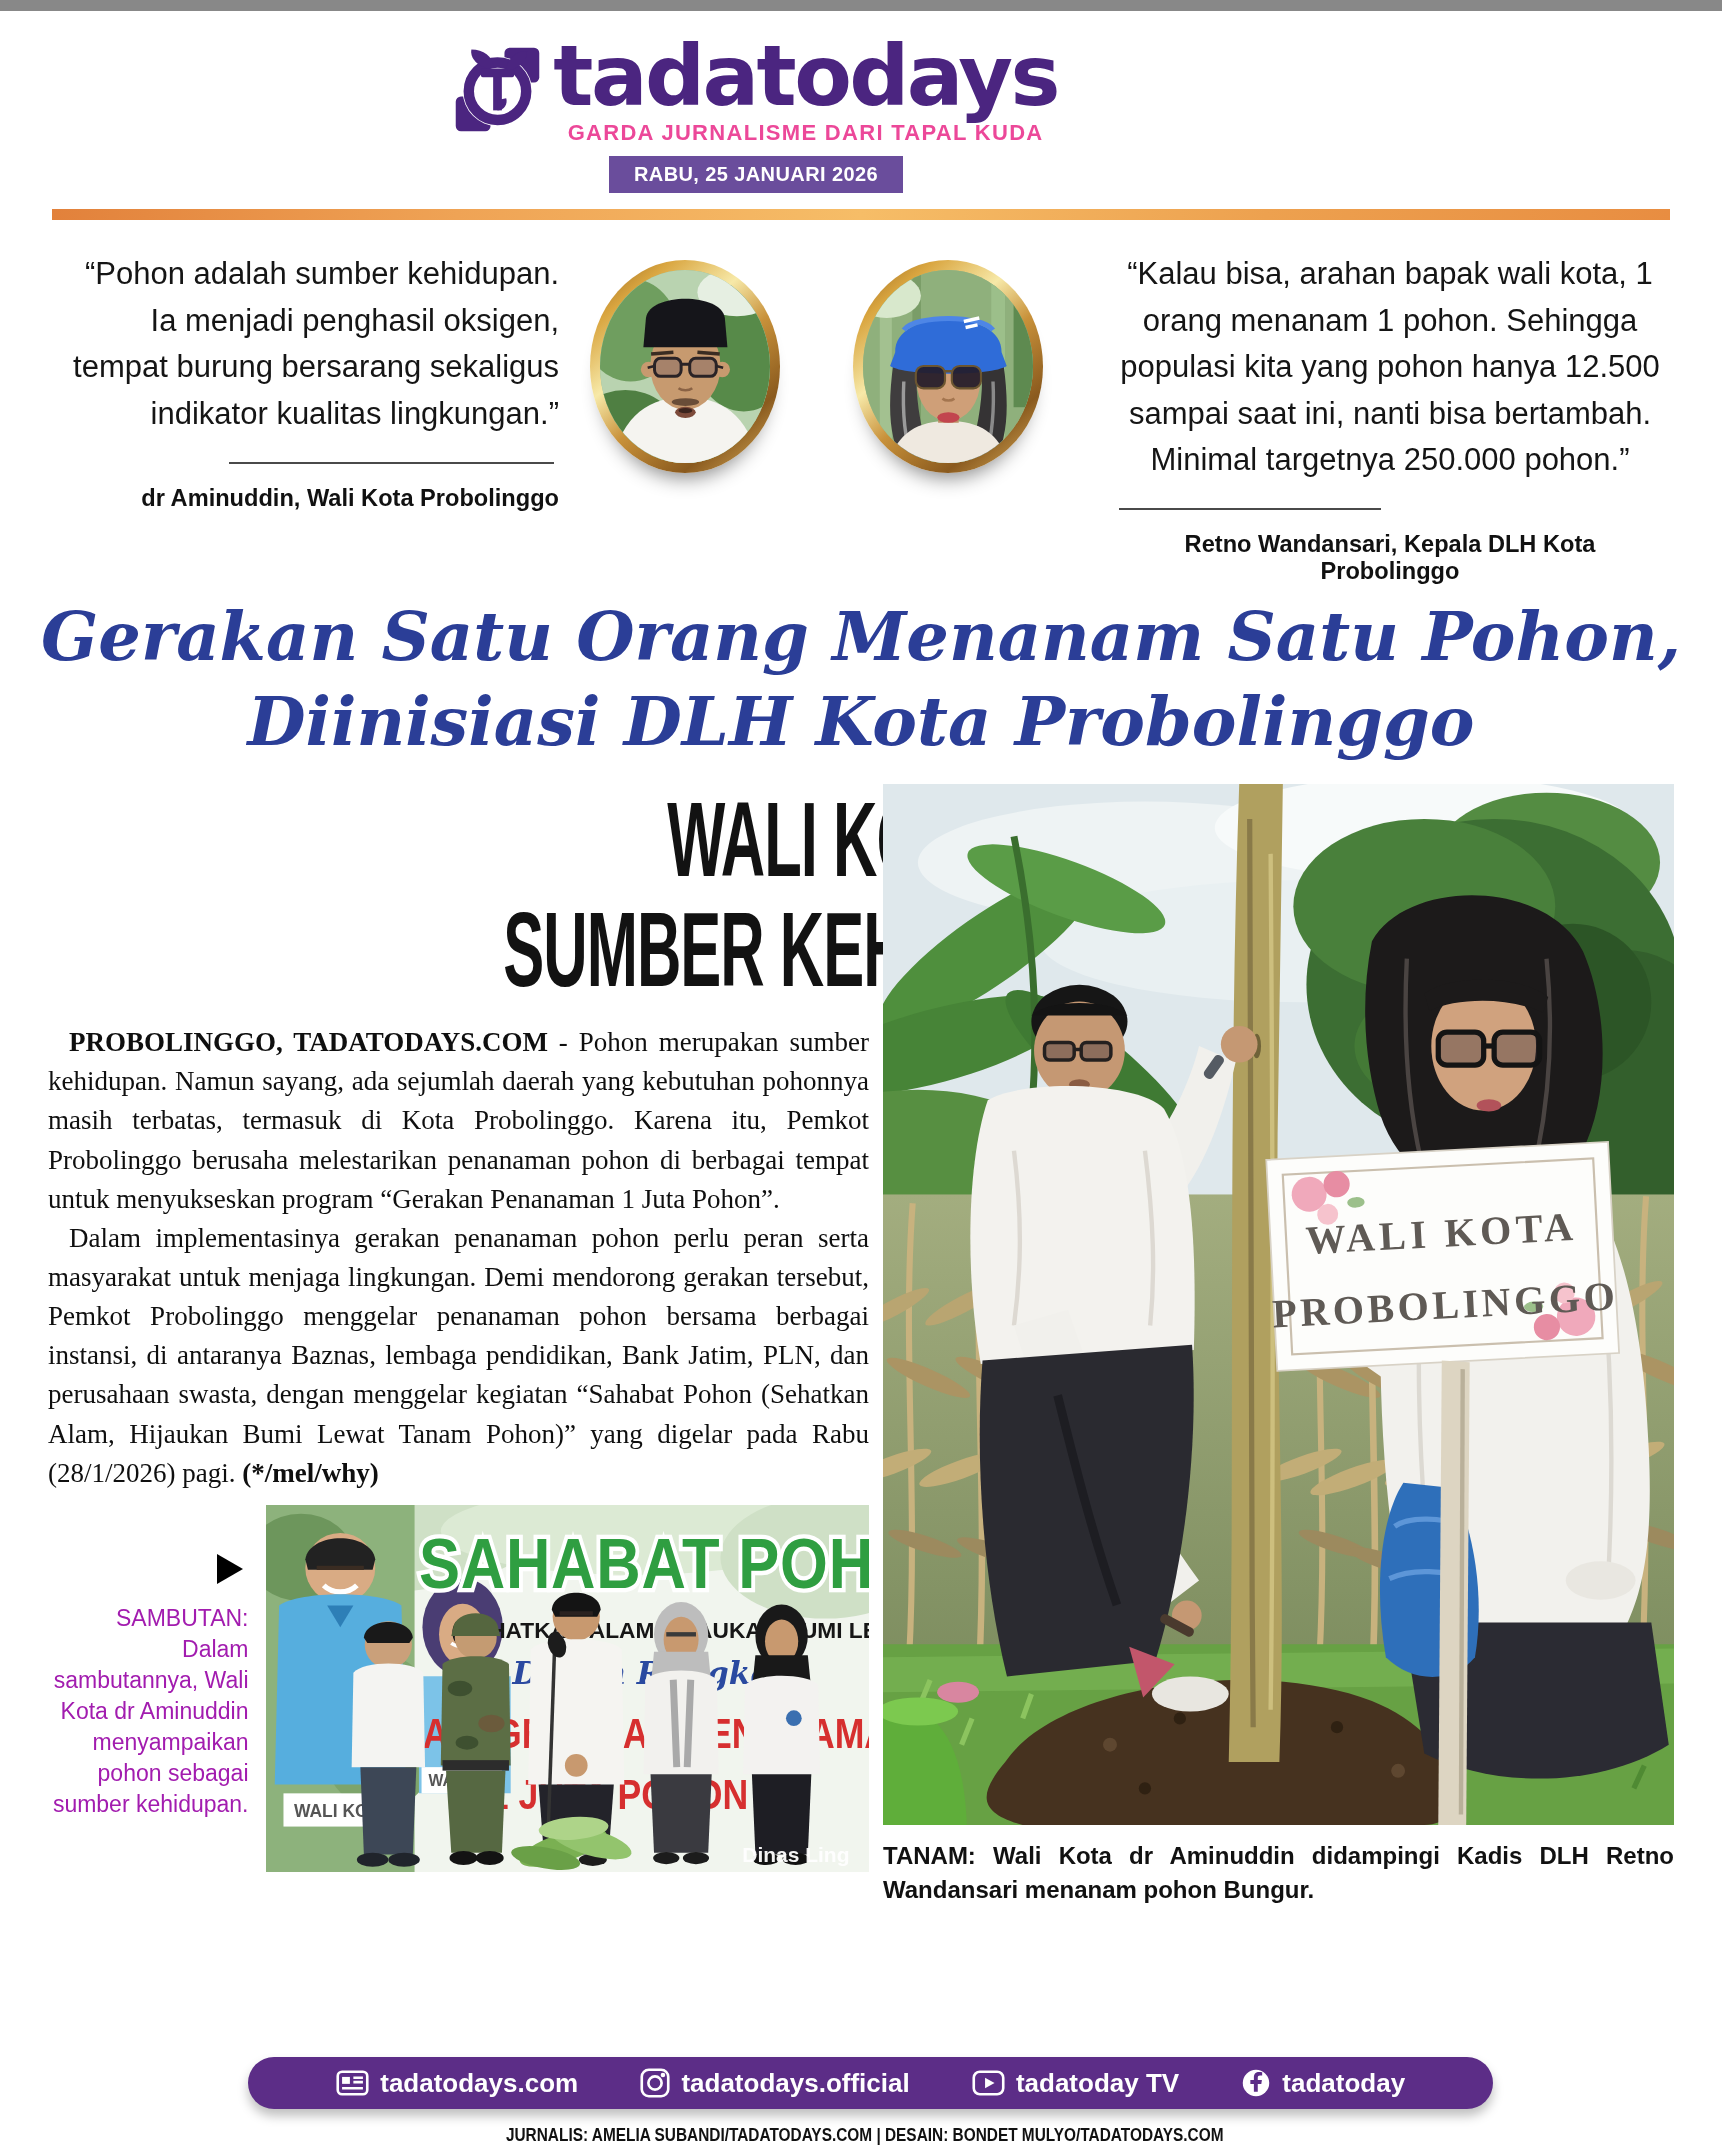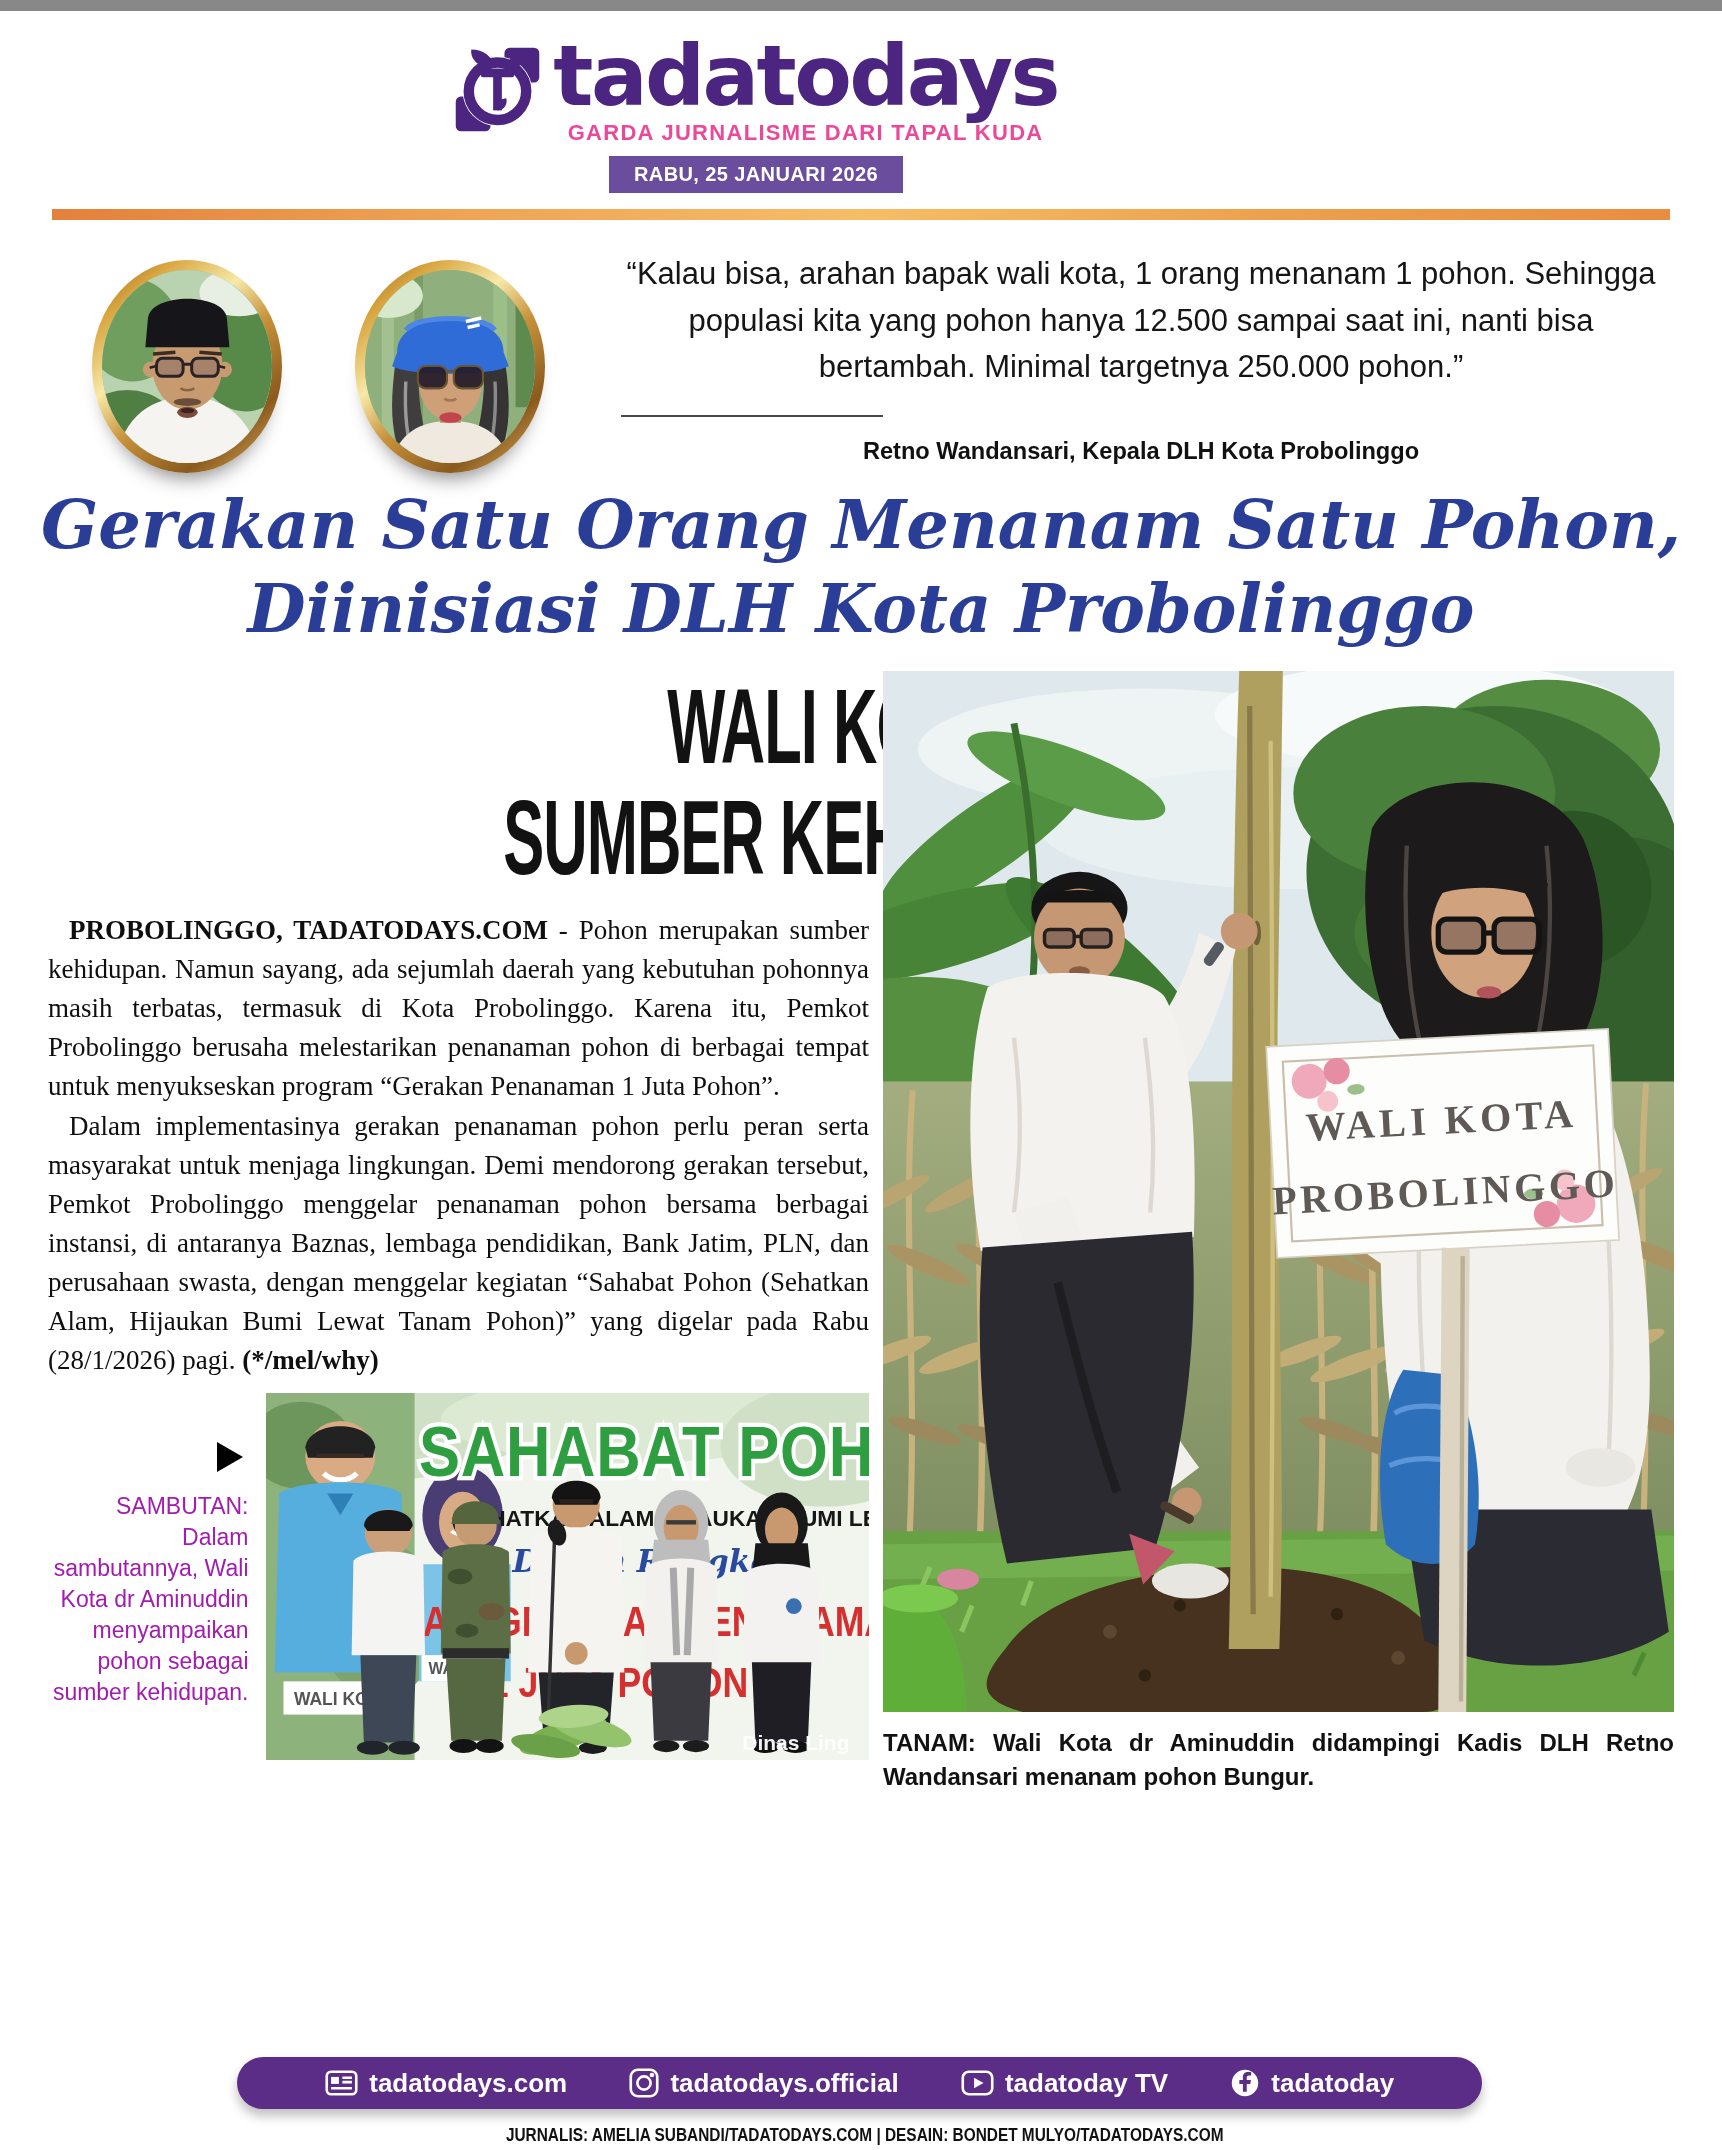"“Pohon adalah sumber kehidupan. Ia" div.quote-left { html: none -> <div> <div>“Pohon adalah sumber kehidupan. Ia menjadi penghasil oksigen, tempat burung bersarang sekaligus indikator kualitas lingkungan.”</div> <hr> <div>dr Aminuddin, Wali Kota Probolinggo</div> </div> }
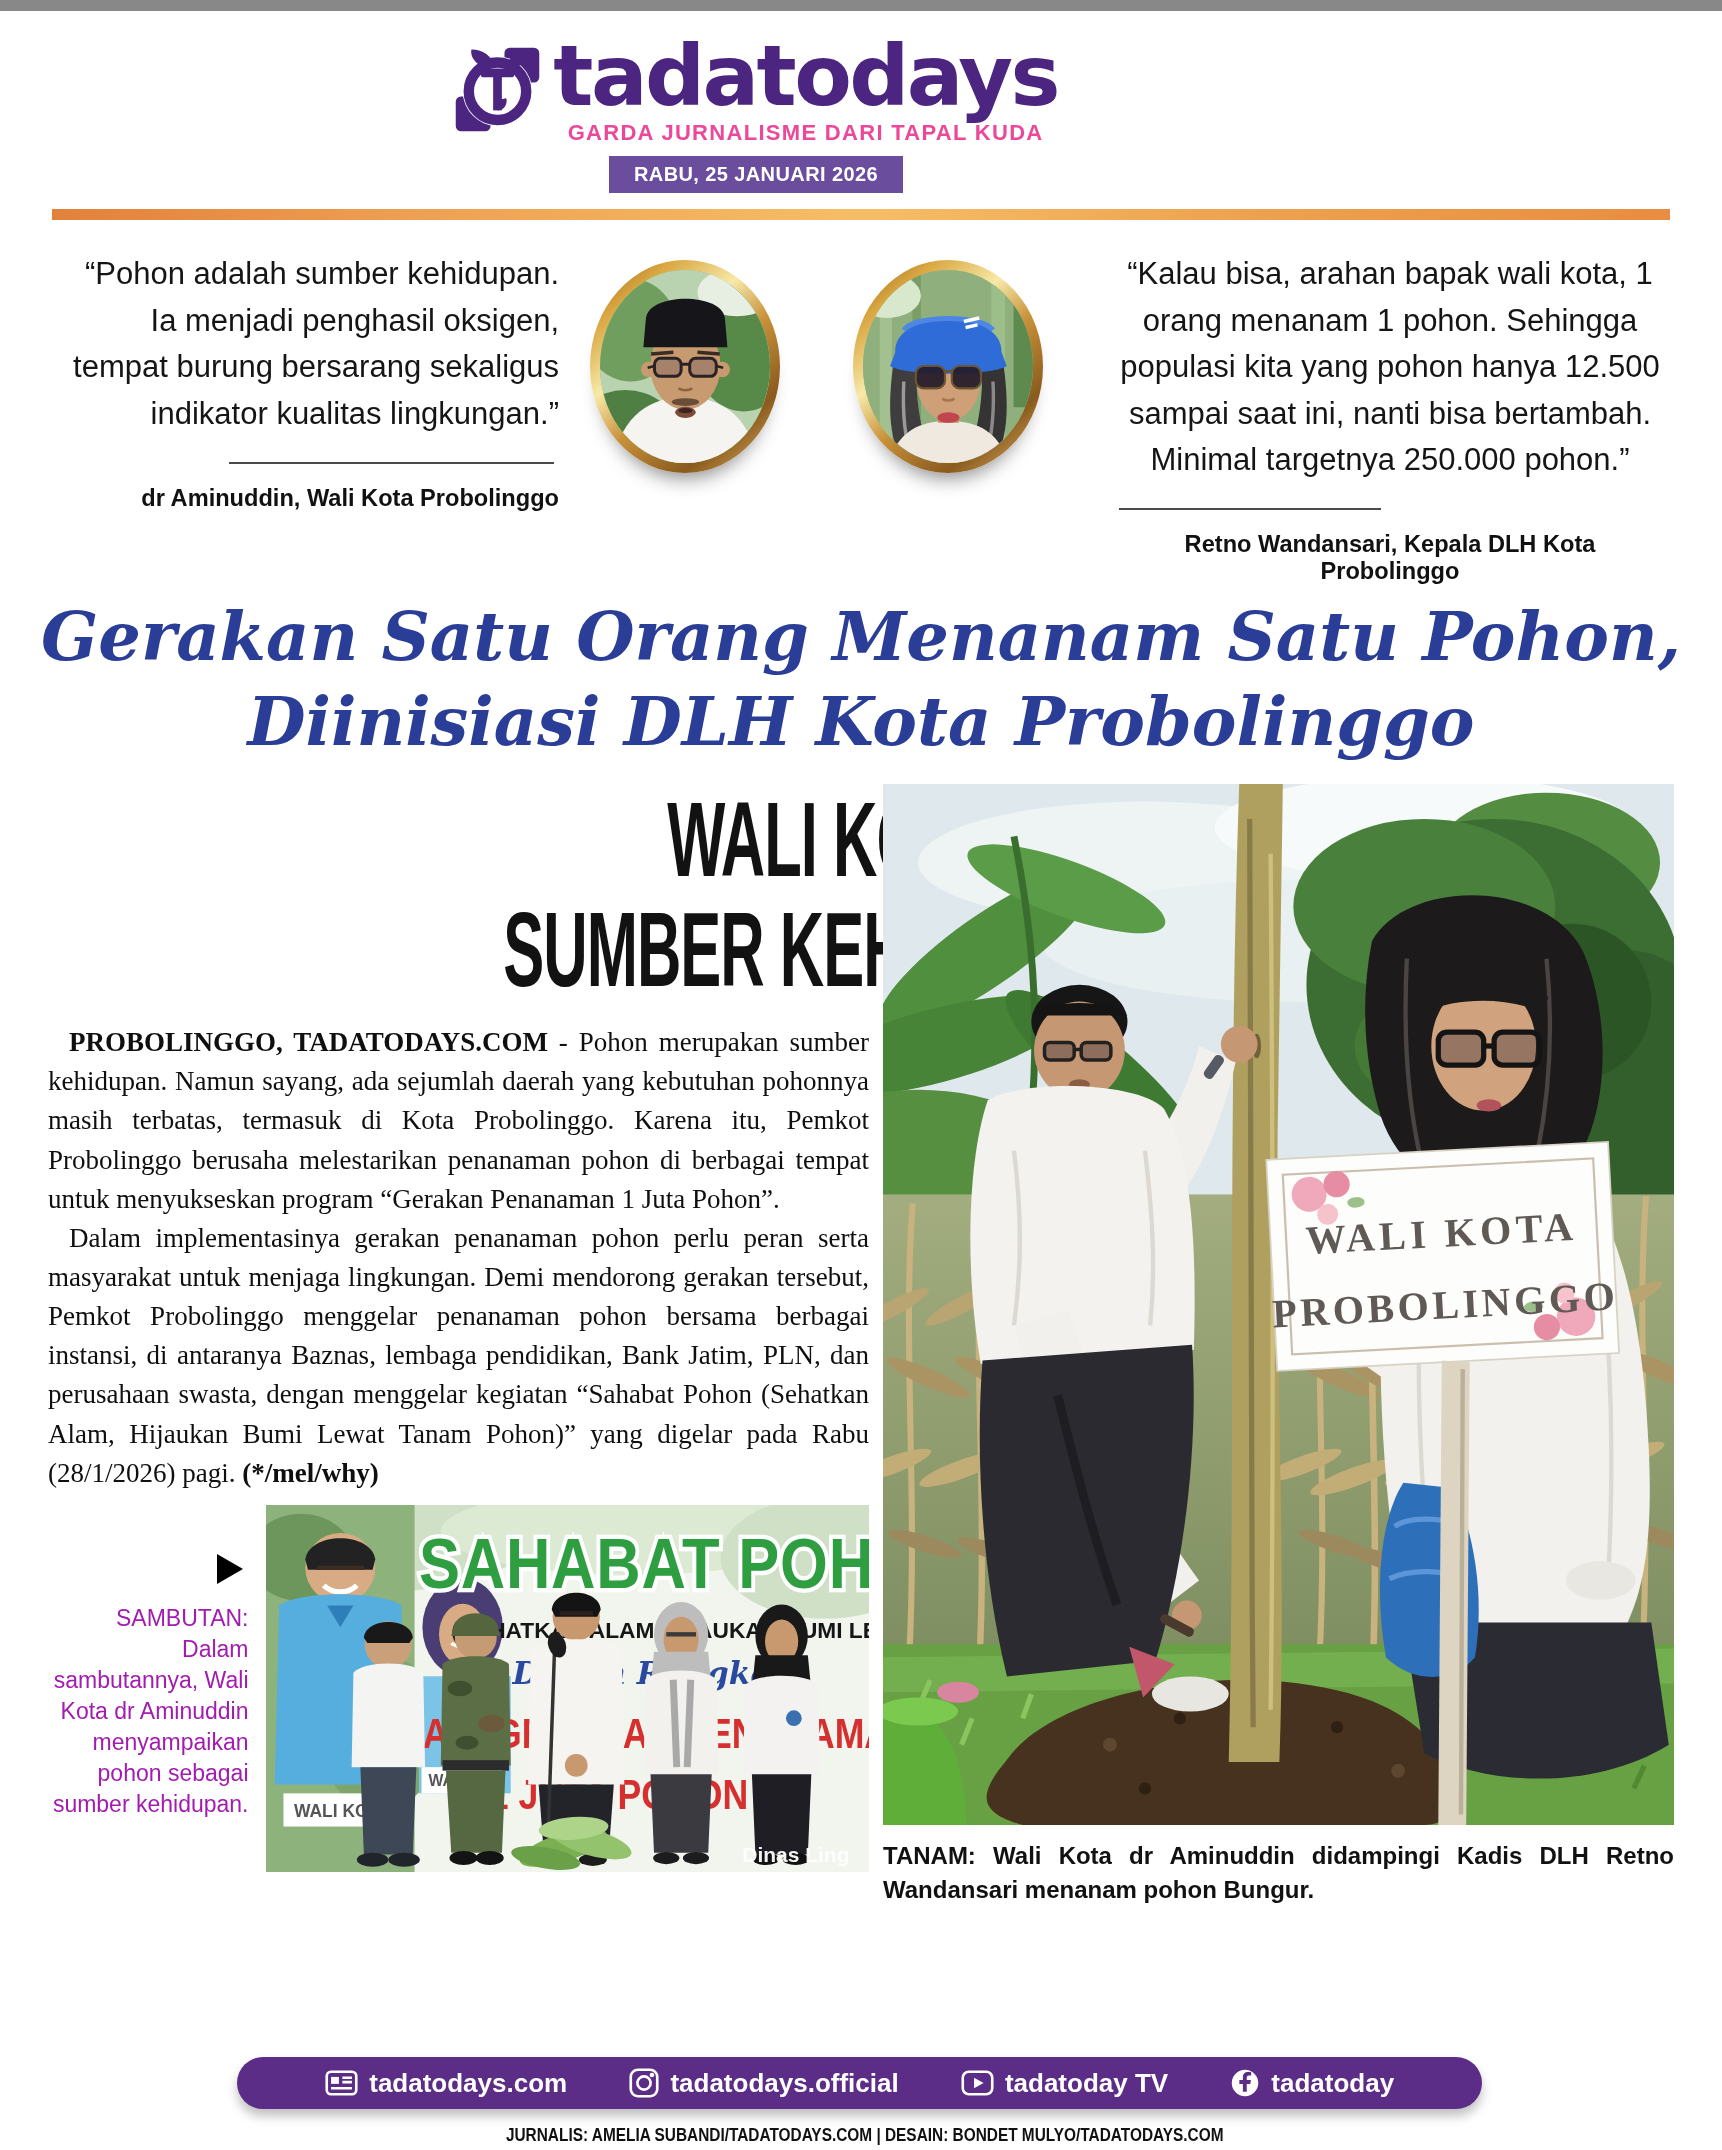"tadatodays.com" .footer-bar { left: 237px -> 248px }
